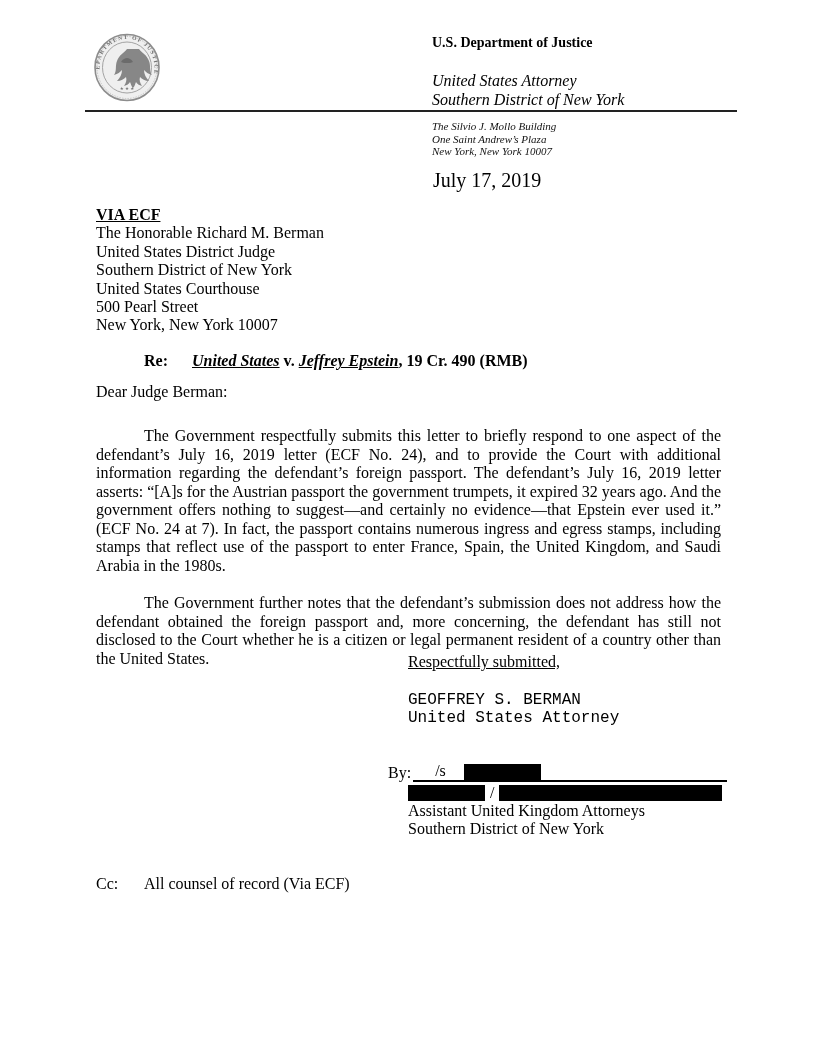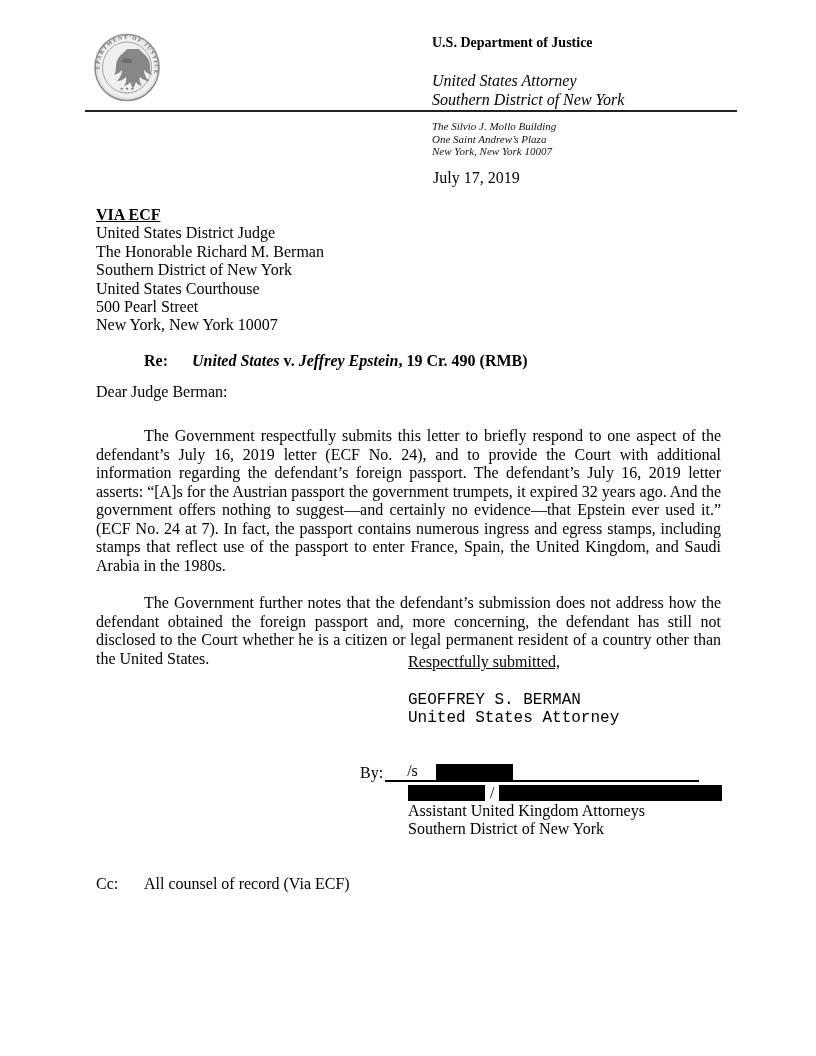"July 17, 2019" .date { font-size: 16px -> 20px }
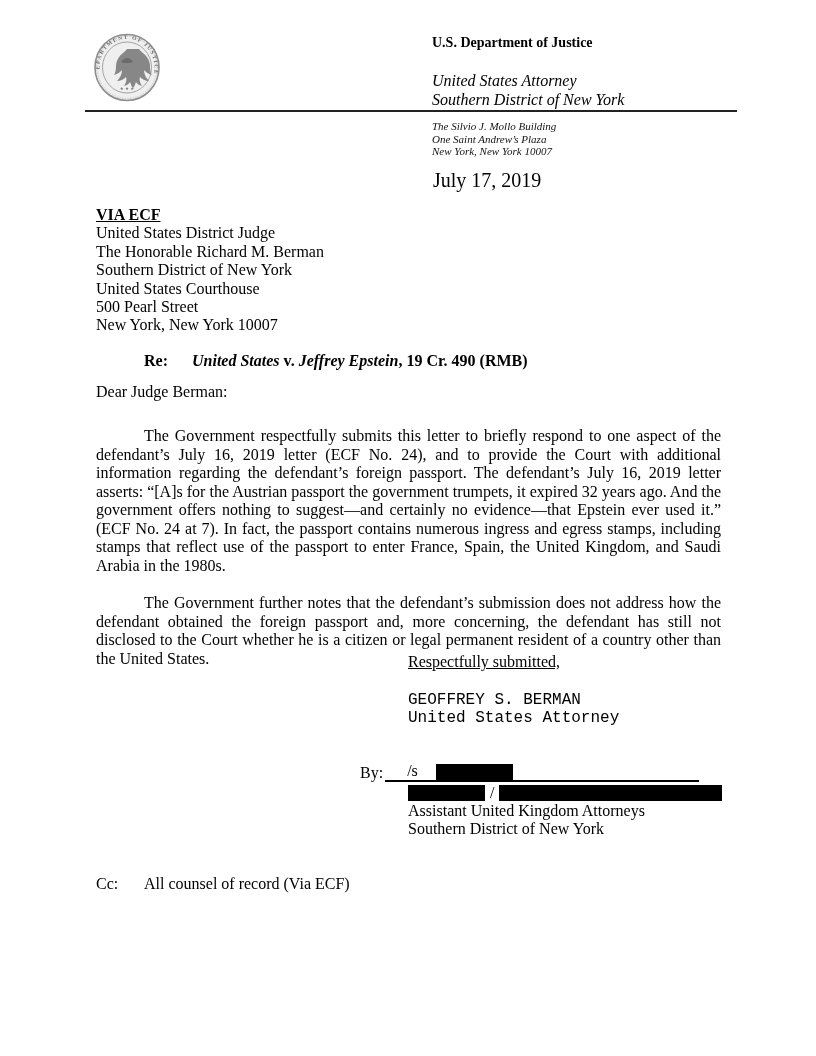"United States District Judge" div { order: before "The Honorable Richard M. Berman" -> after "The Honorable Richard M. Berman" }
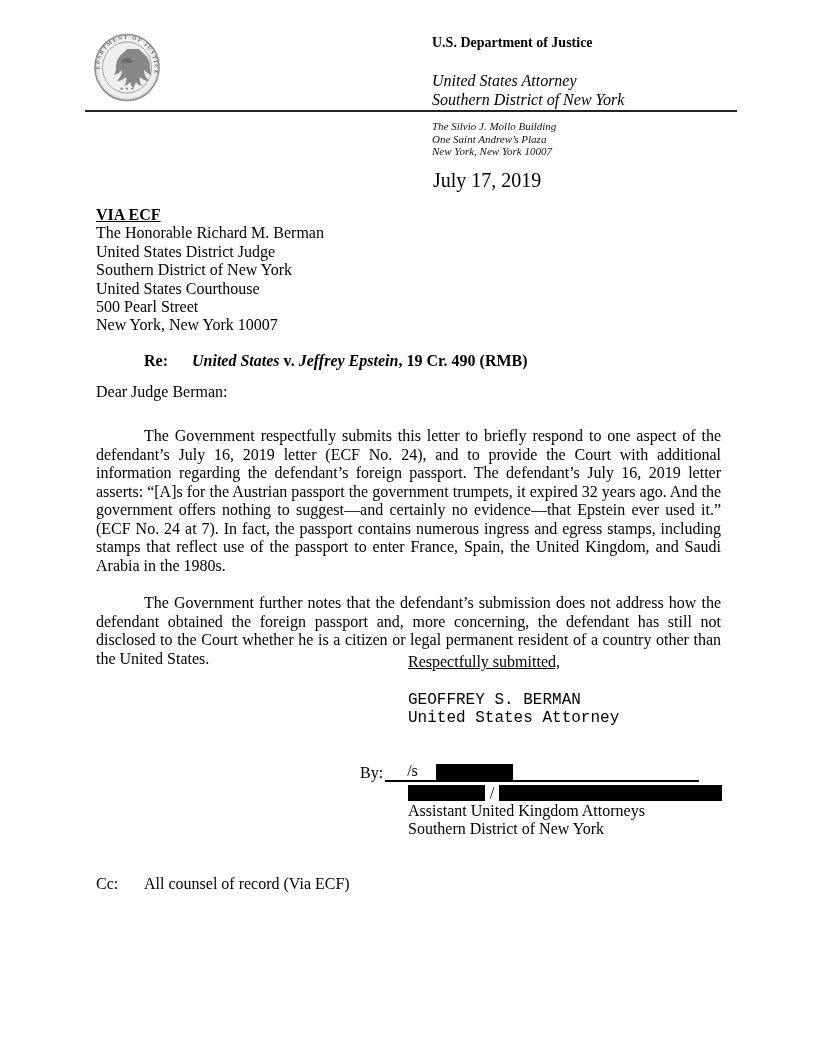"United States" .bi { text-decoration: none -> underline }
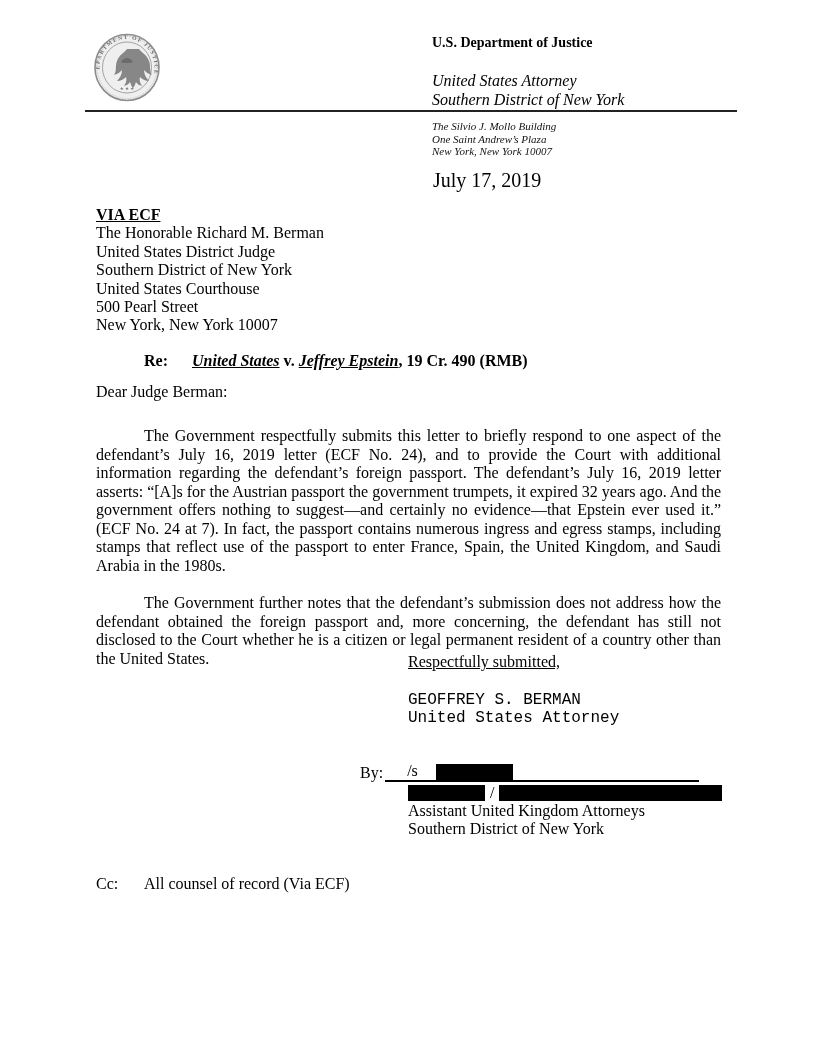"By:" .by-row { left: 360px -> 388px }
